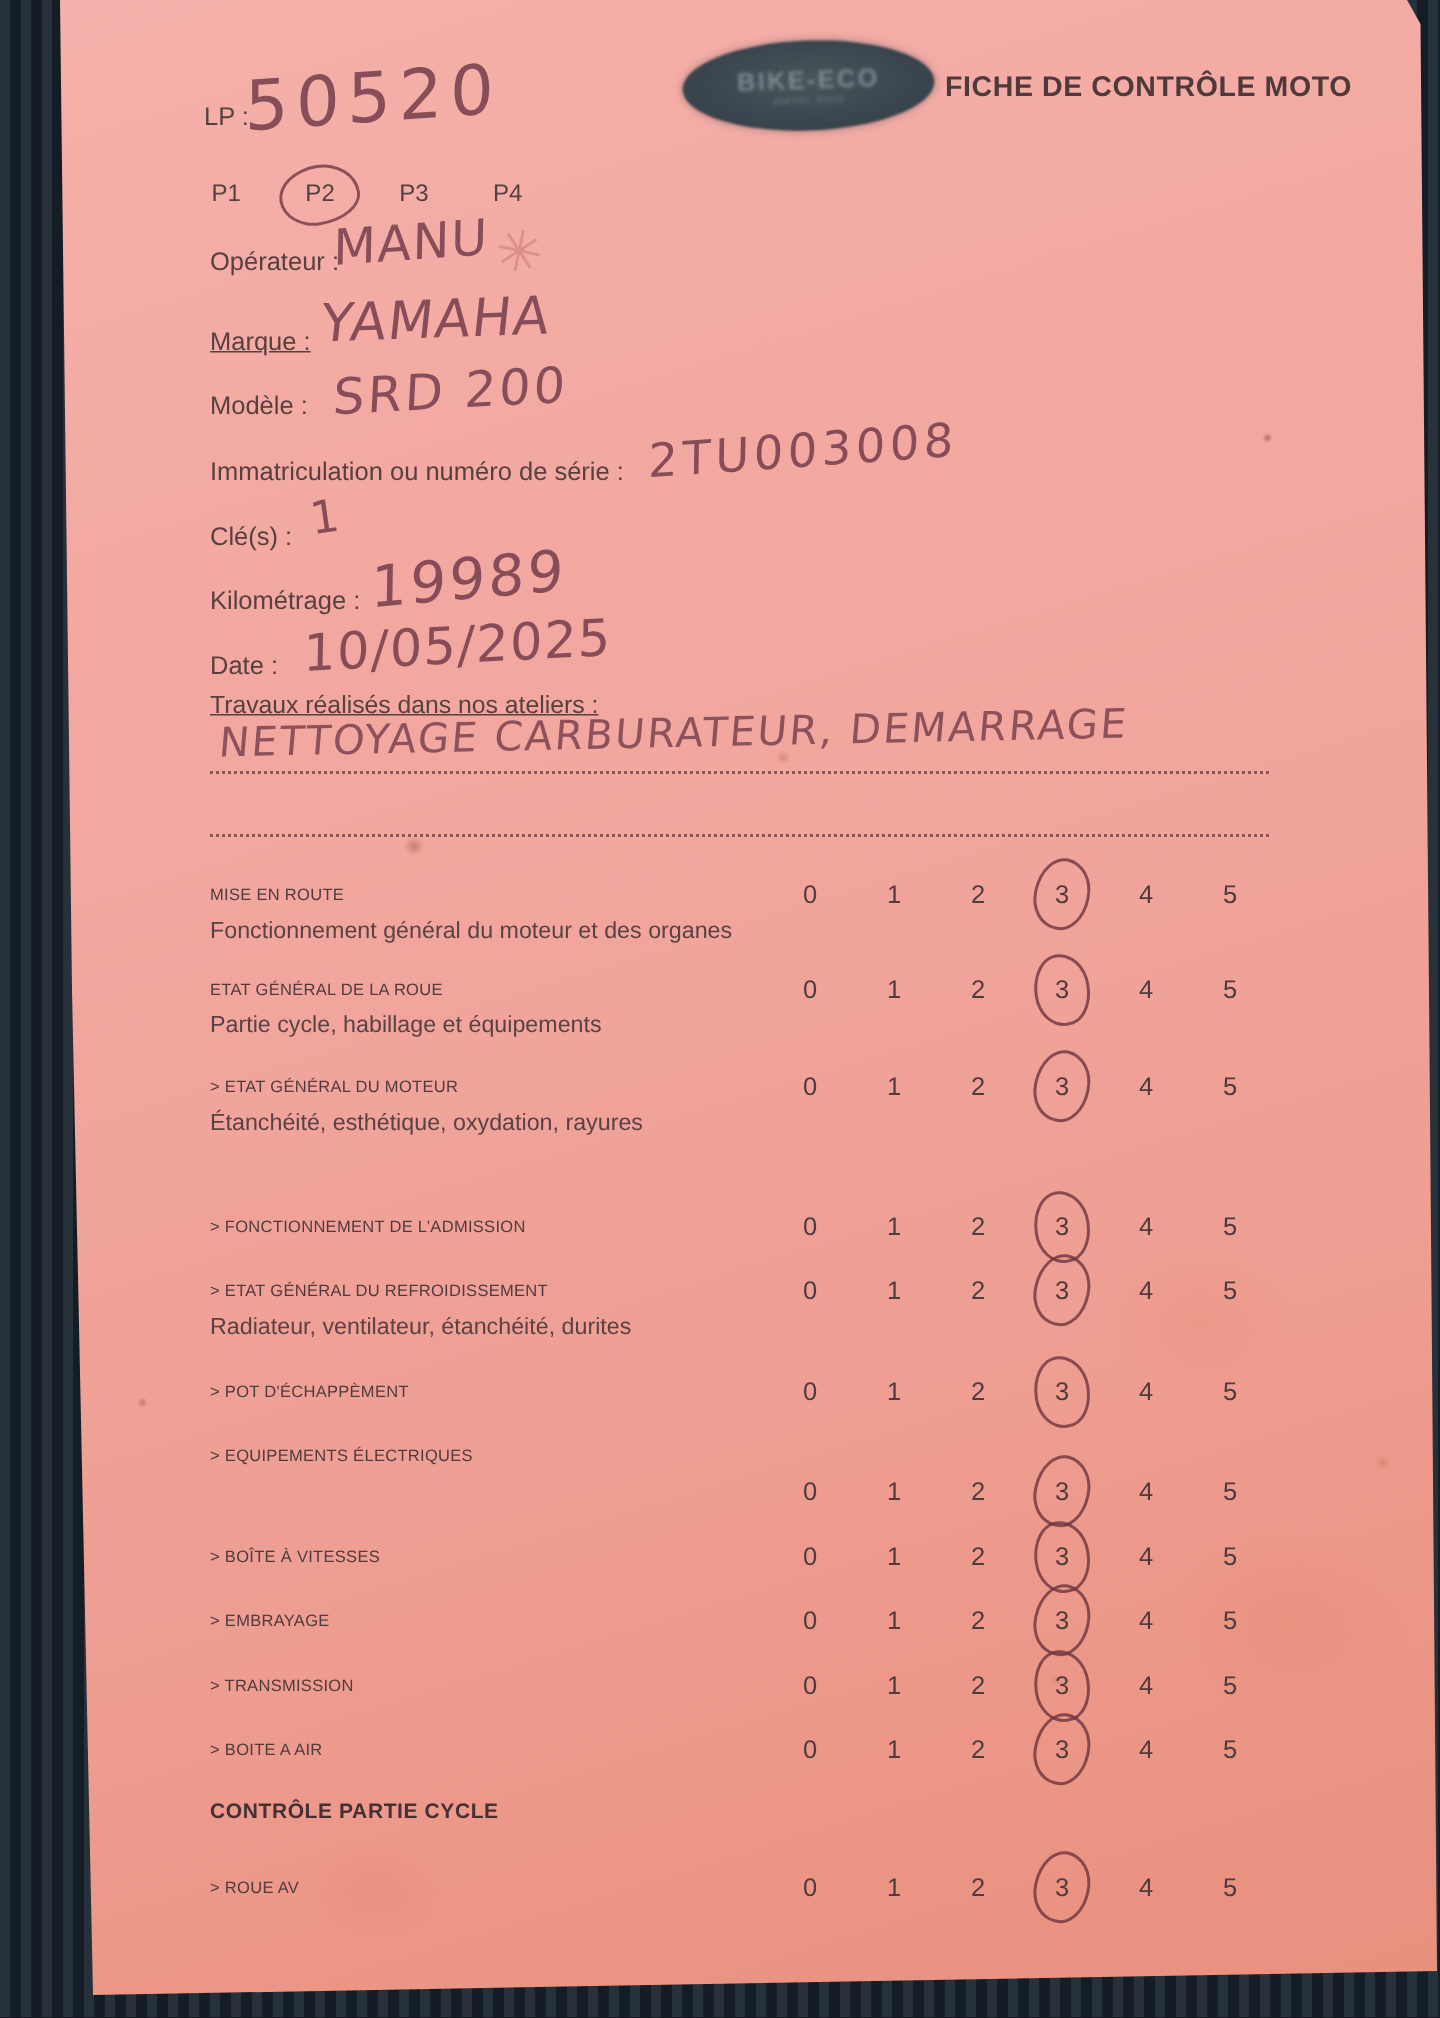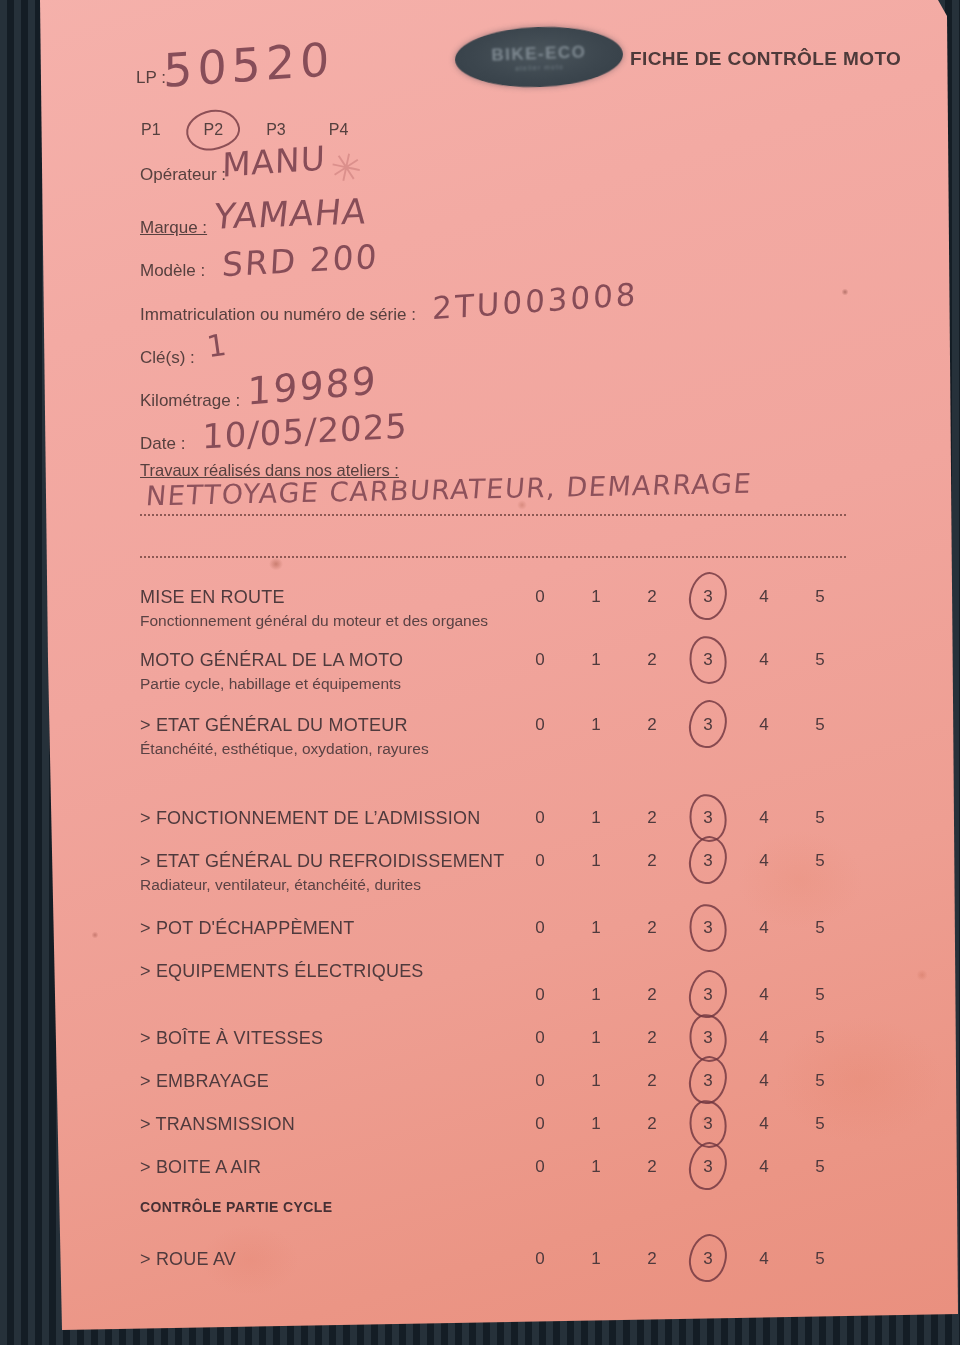"MISE EN ROUTE" .row-title { font-size: 18px -> 11px }
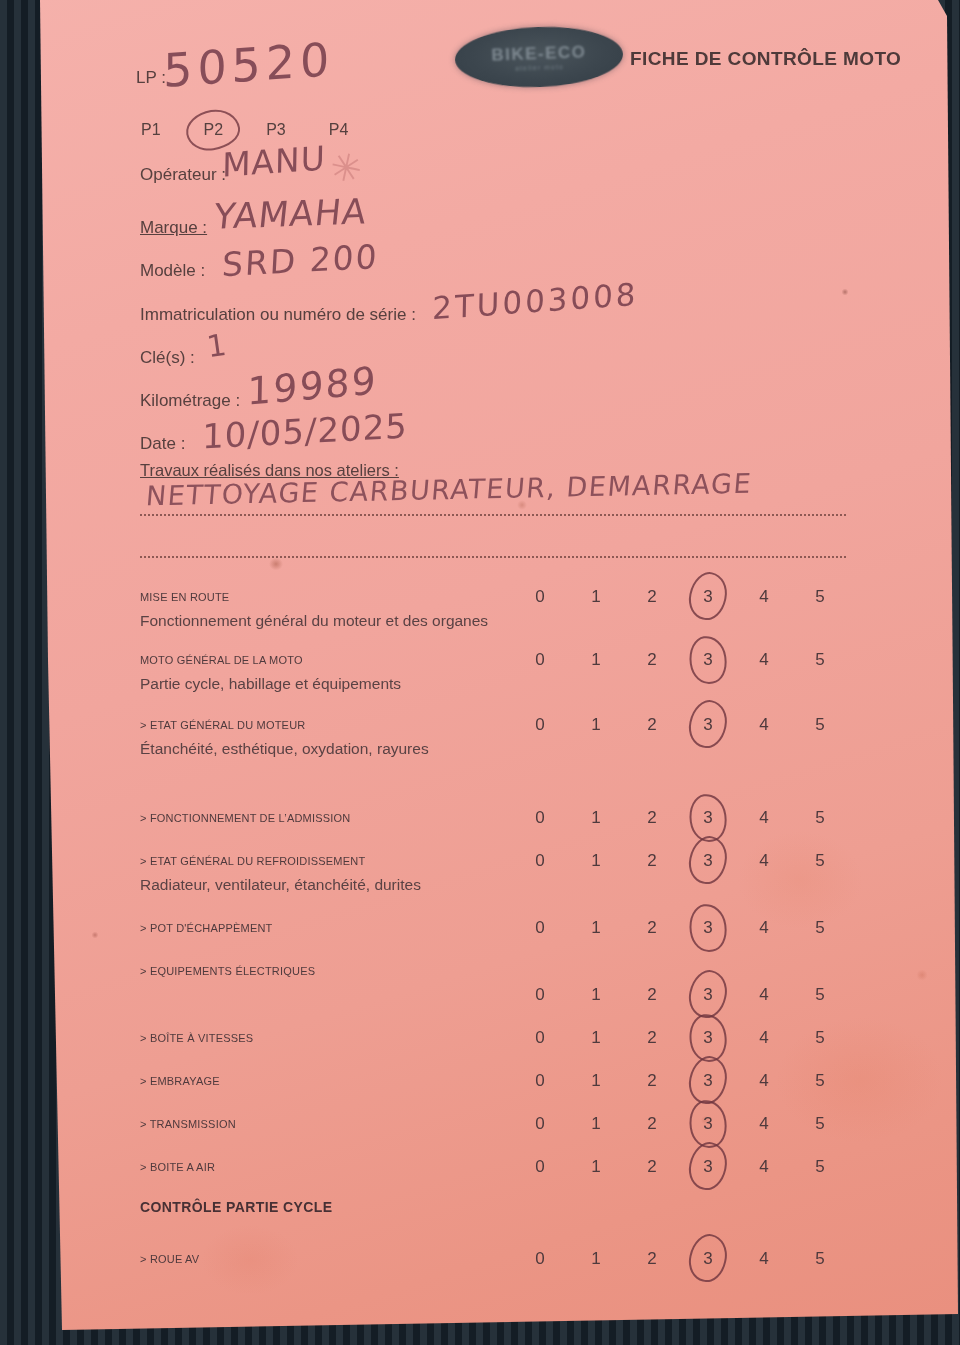"MOTO GÉNÉRAL DE LA MOTO" div.row-title { text: MOTO GÉNÉRAL DE LA MOTO -> ETAT GÉNÉRAL DE LA ROUE }
